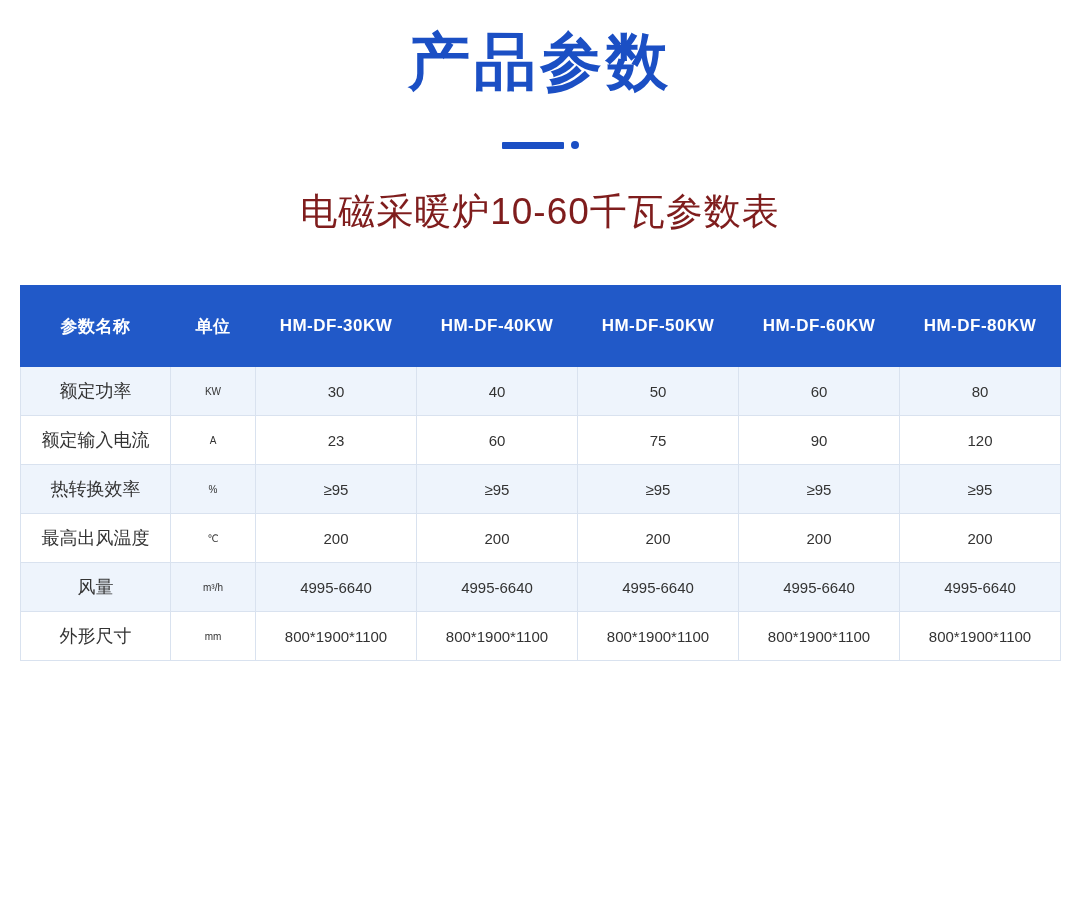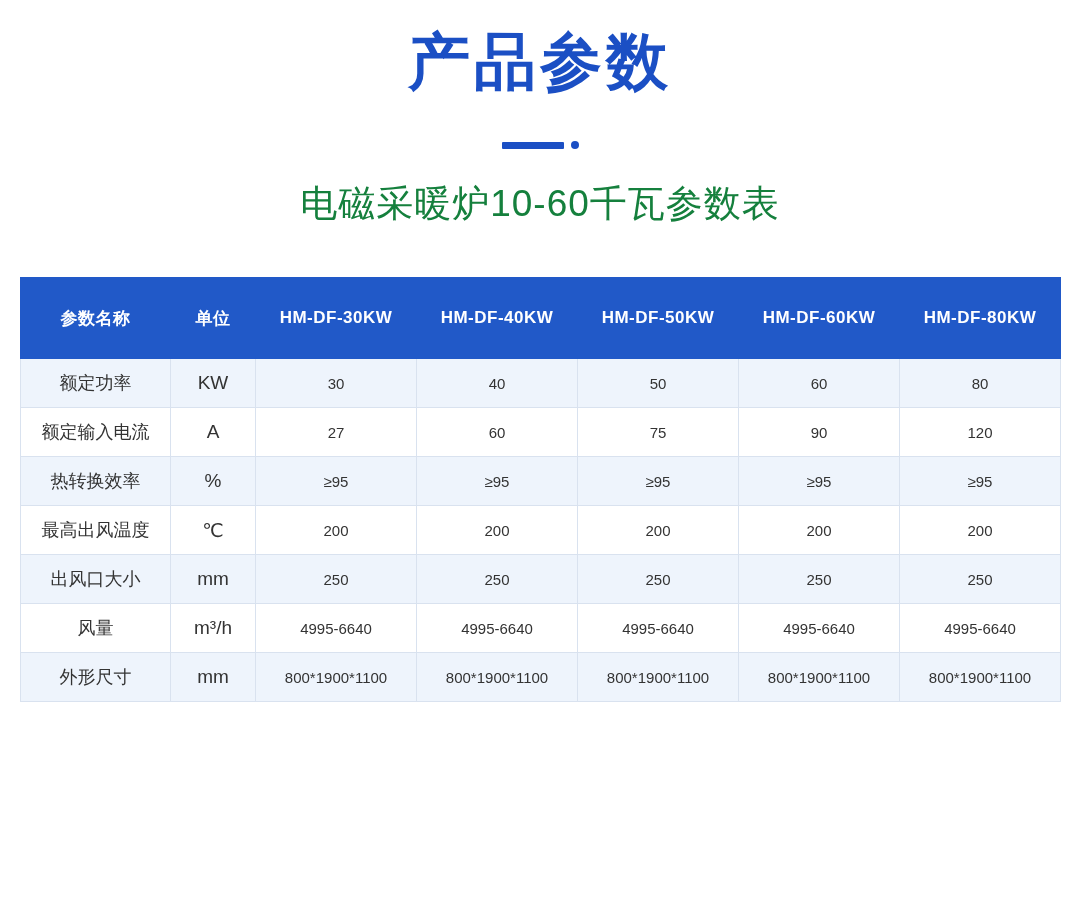"电磁采暖炉10-60千瓦参数表" .sub-title { color: #15803d -> #7f1d1d; margin-top: 28px -> 36px }
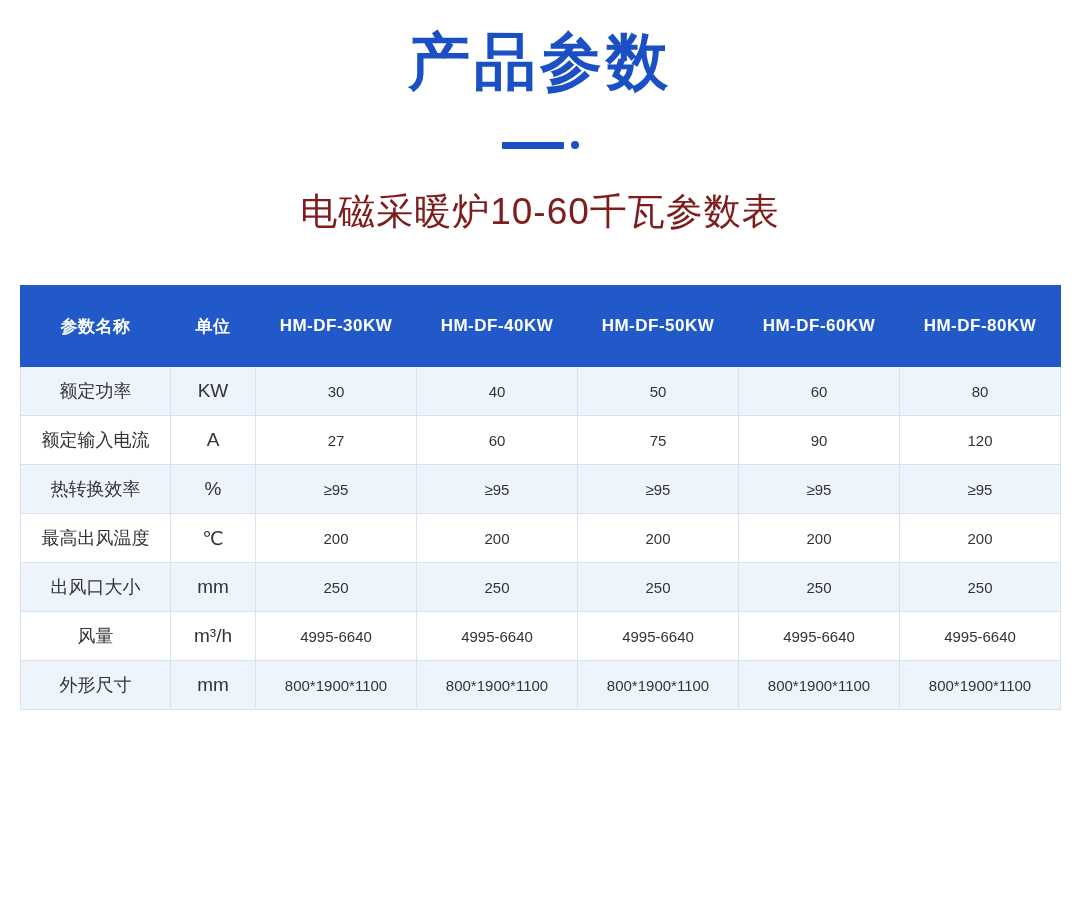"KW" table.param-table tbody td.unit-col { font-size: 19px -> 10px }
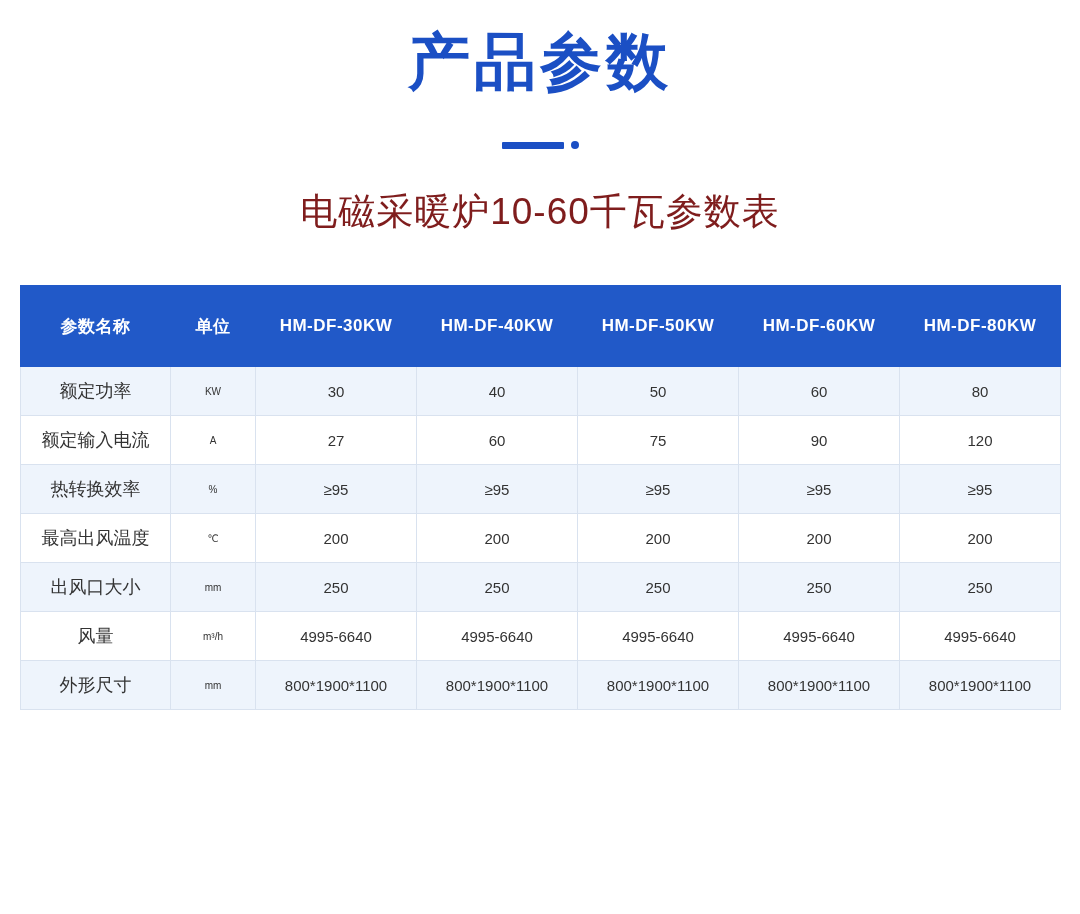"27" td { text: 27 -> 23 }
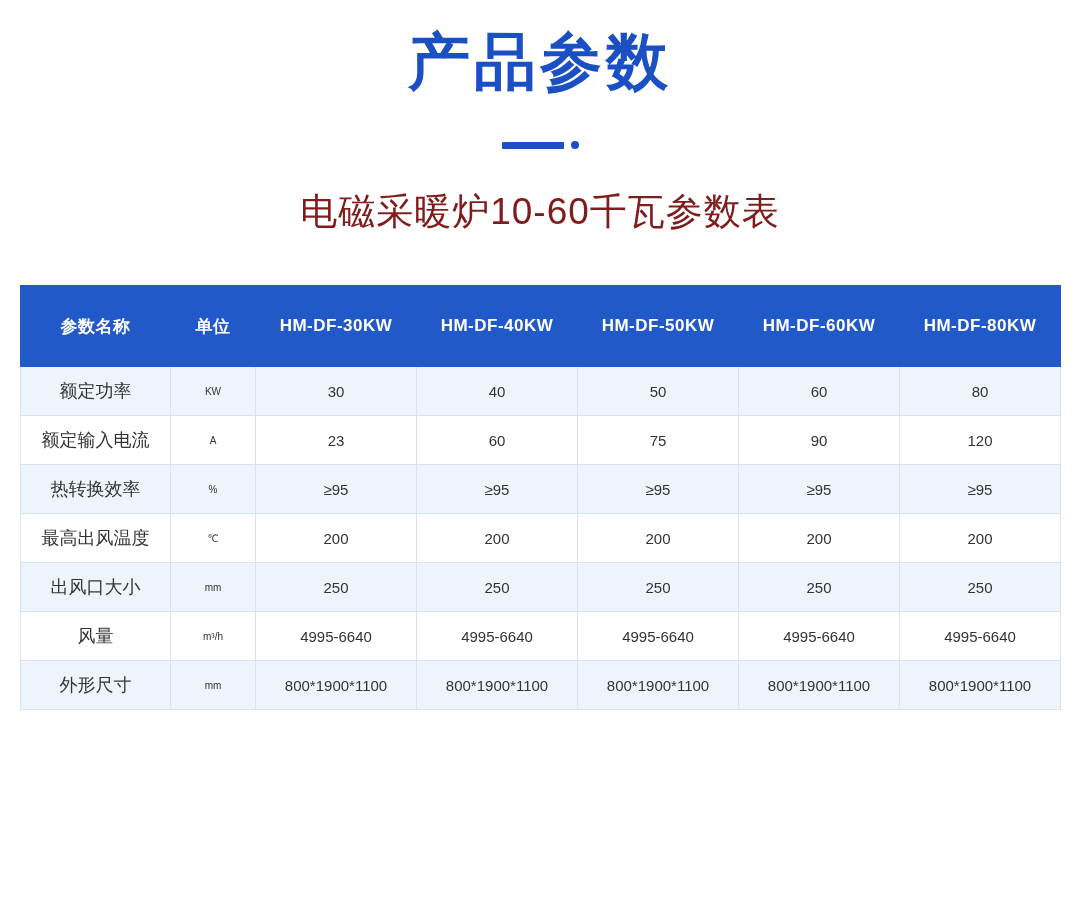"出风口大小" tr { html: <tr> <td>出风口大小</td> <td>mm</td> <td>250</td> <td>250</td> <td>250</td> <td>250</td> <td>250</td> </tr> -> none }
